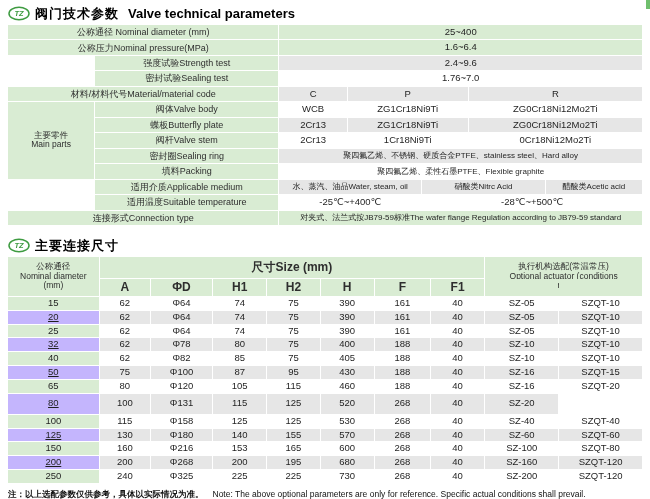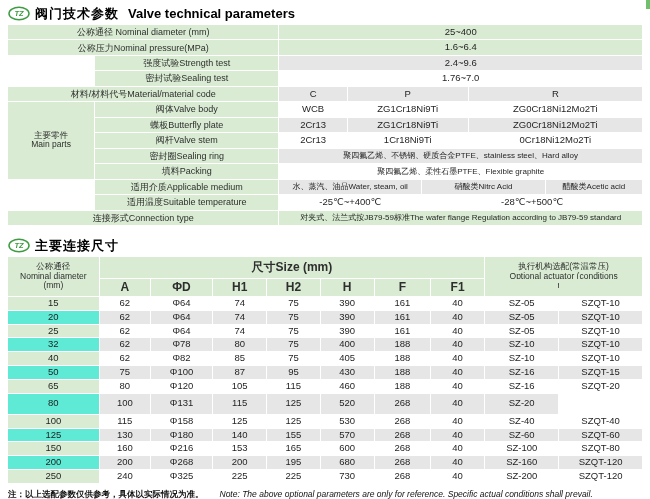"20" .green2 { background: #5eead4 -> #c4b5fd; text-decoration: none -> underline }
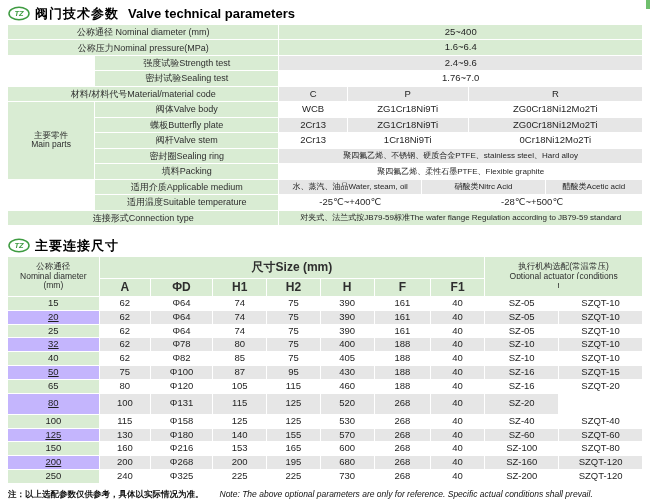"Note: The above optional parameters" .note .en { font-style: italic -> none; margin-left: 16px -> 9px }
